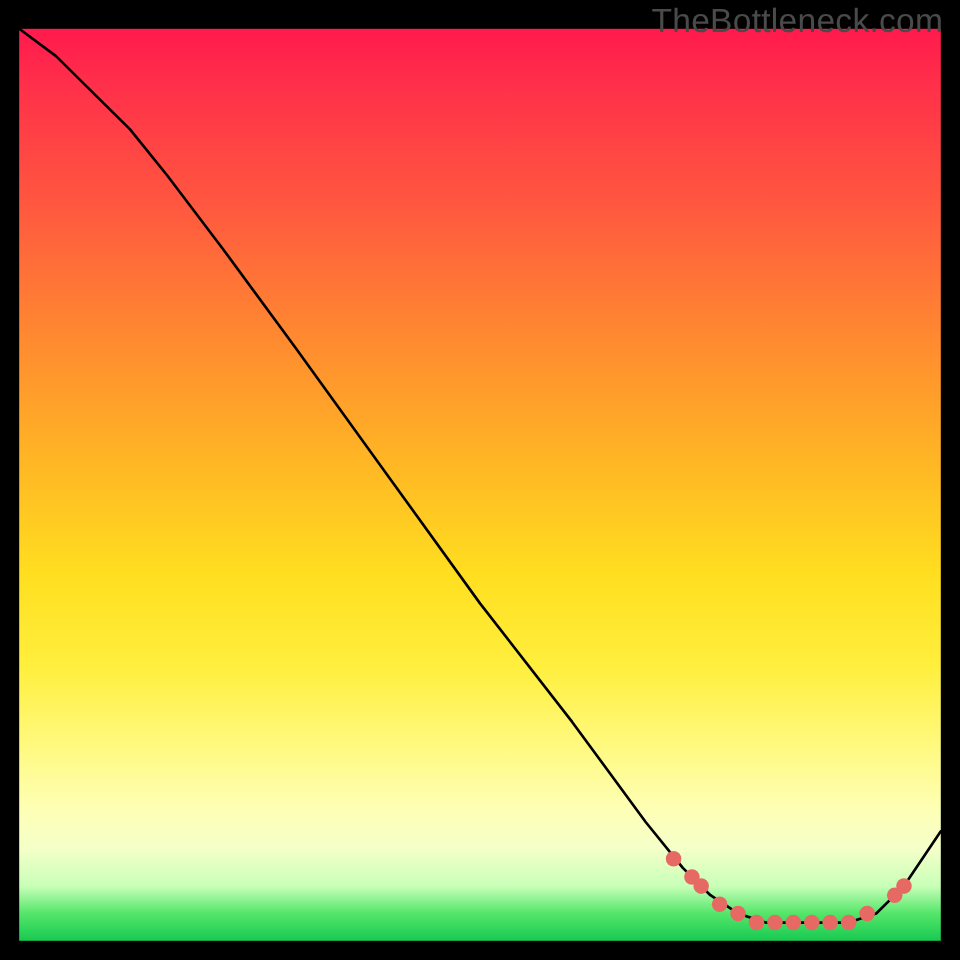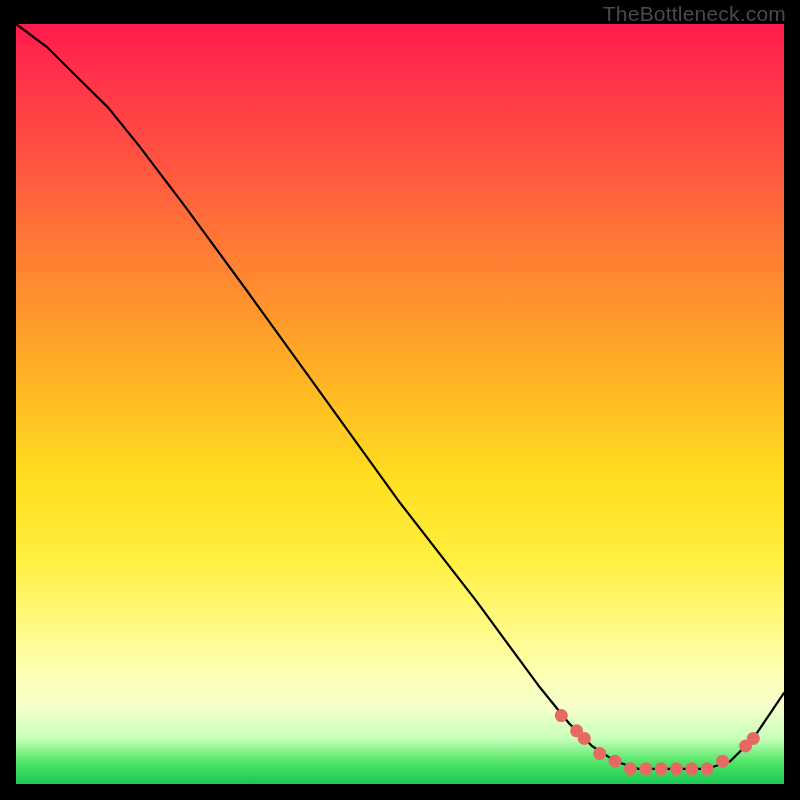"TheBottleneck.com" .watermark { font-size: 21px -> 28px }
